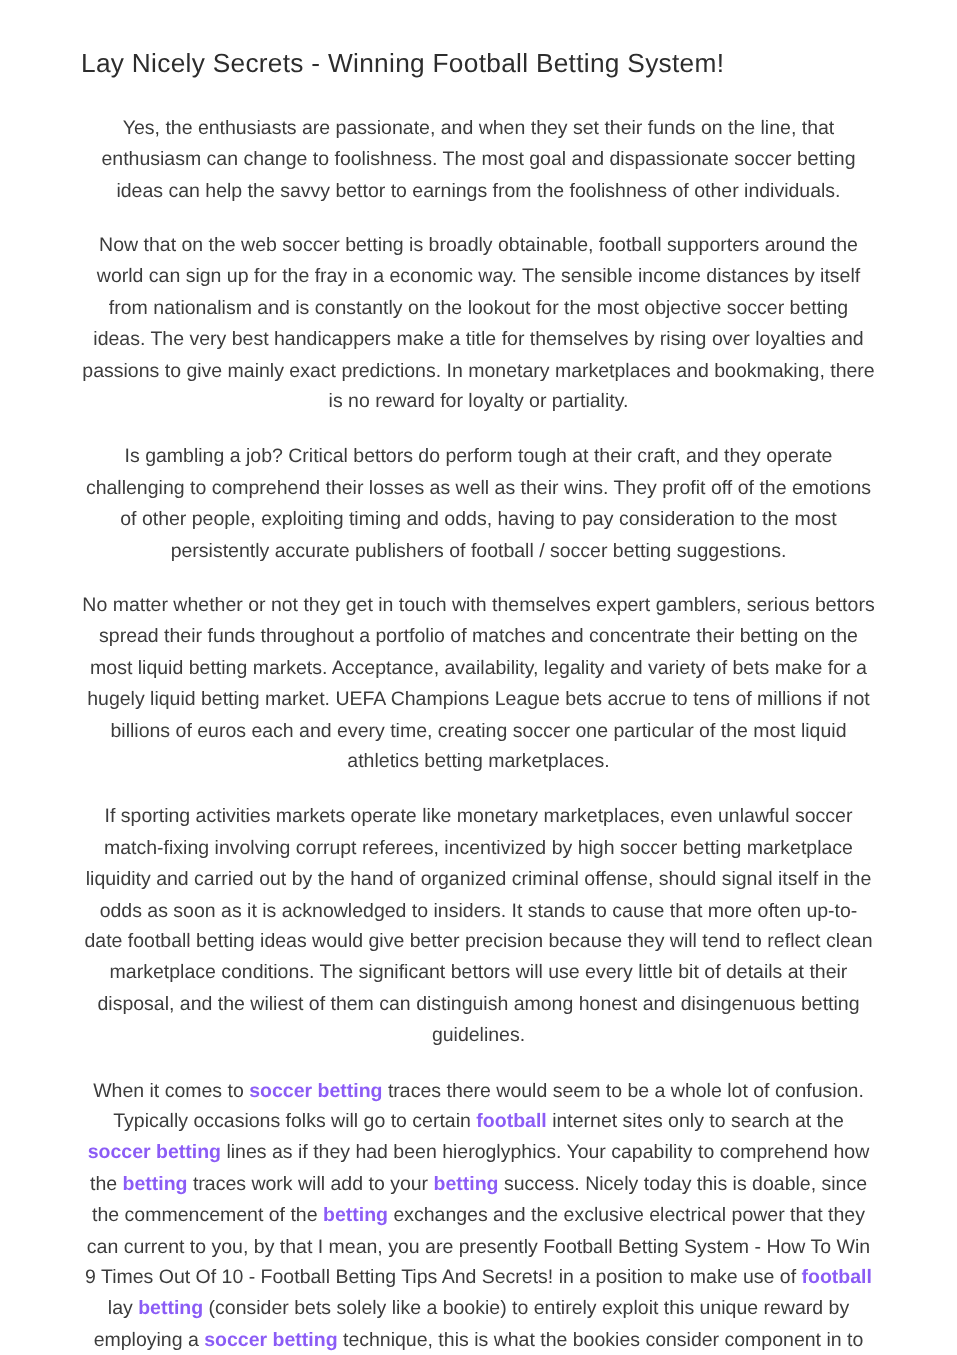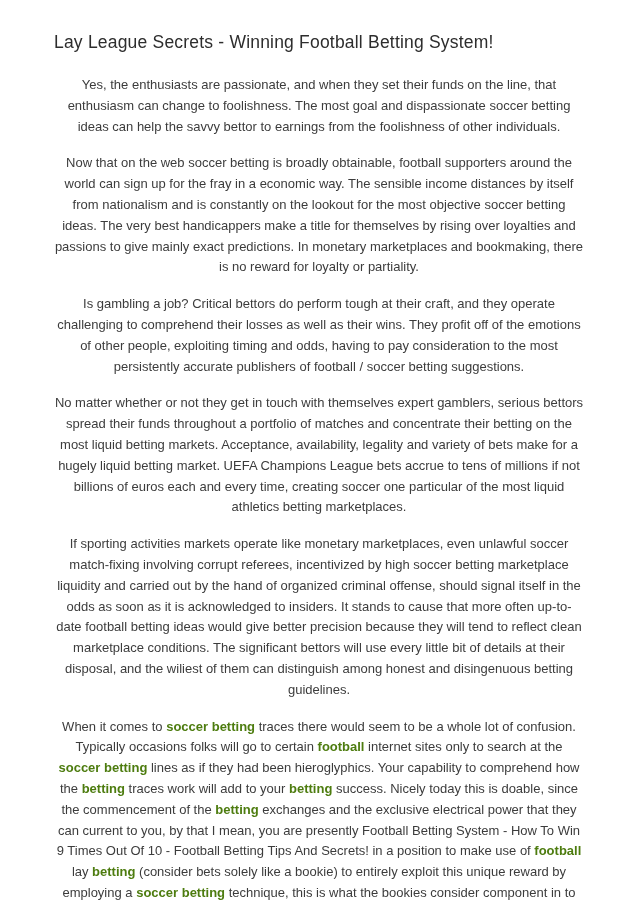"Lay League Secrets - Winning" h1.doc-title { text: League -> Nicely }
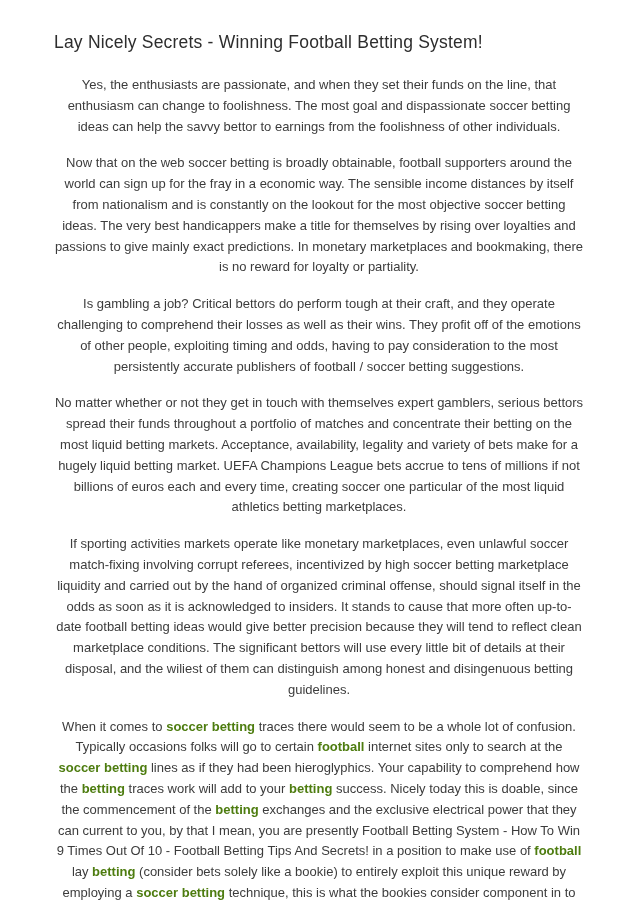"soccer betting" .doc-body b { color: #4d7c0f -> #8b5cf6 }
